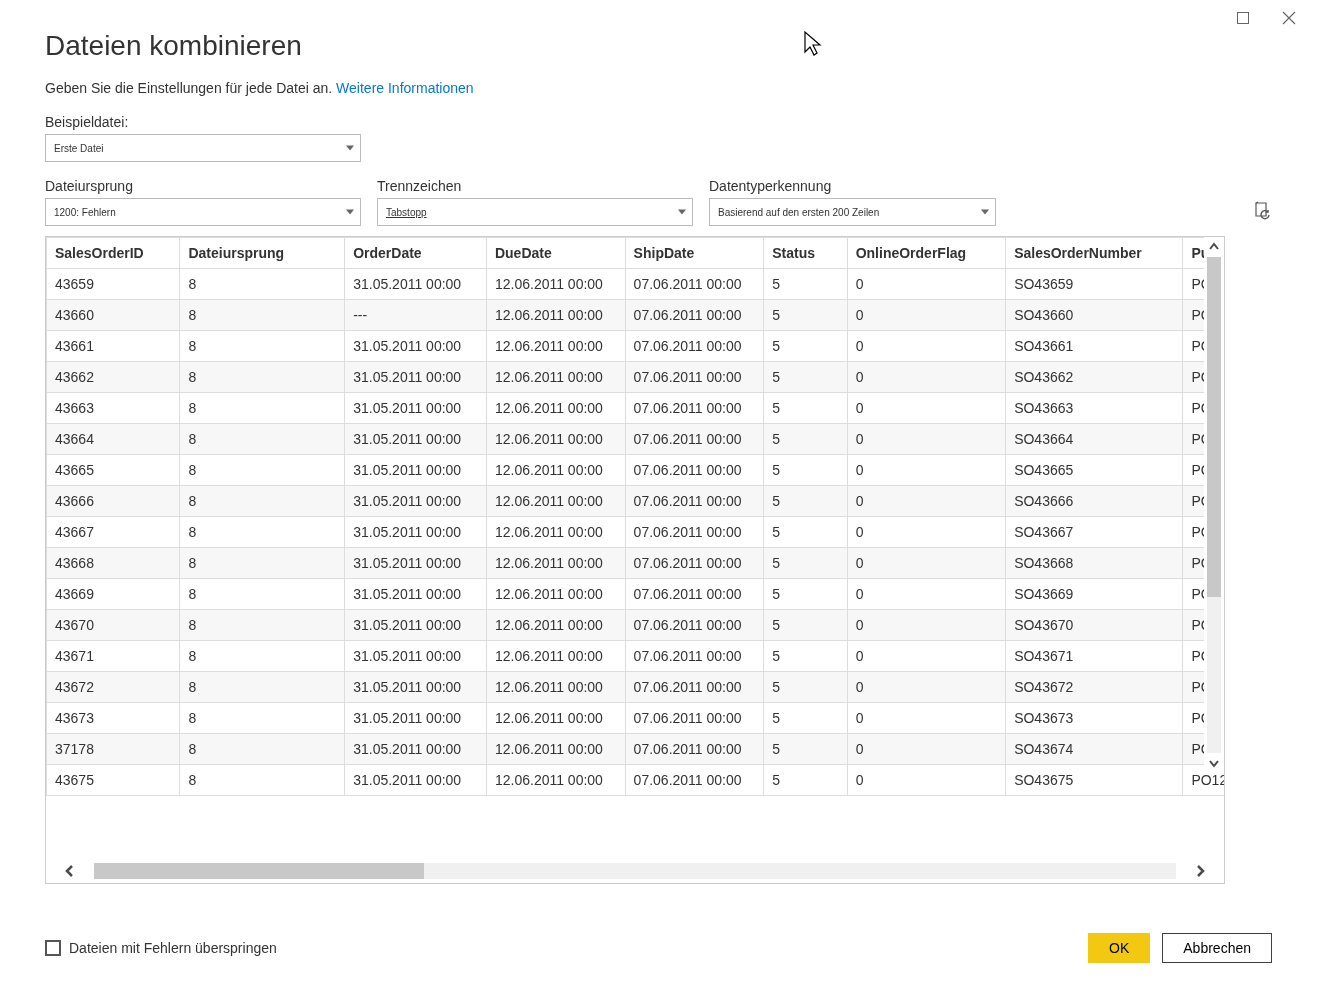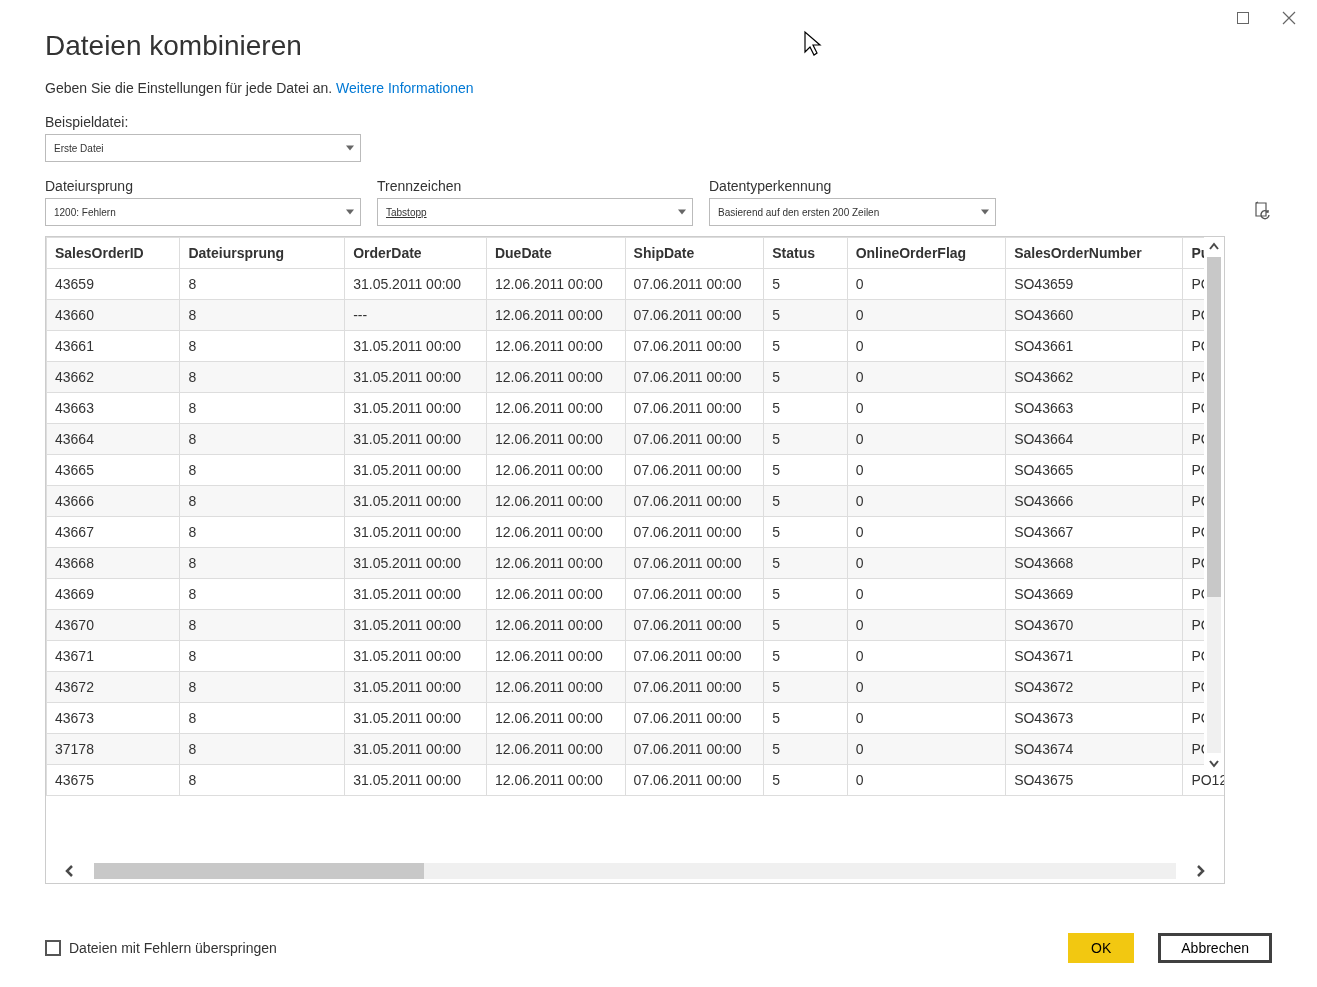"OK" .btn { border: 3px solid #404040 -> 1px solid #404040; margin-left: 24px -> 12px }
